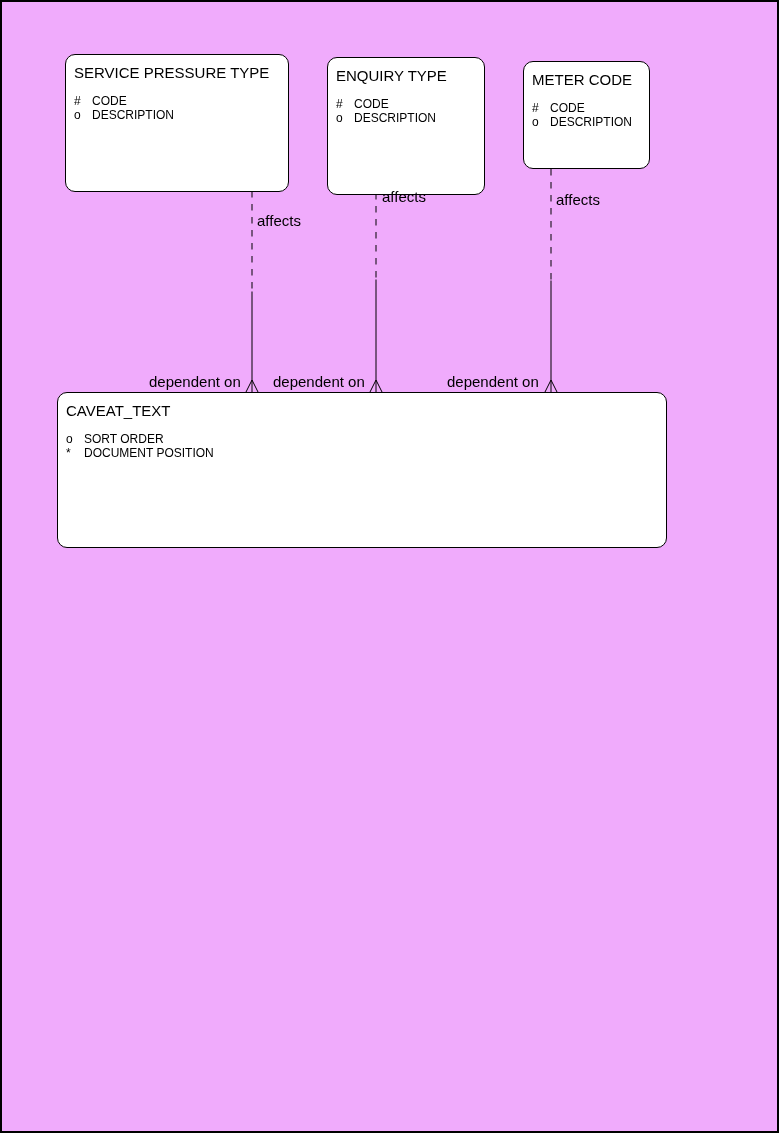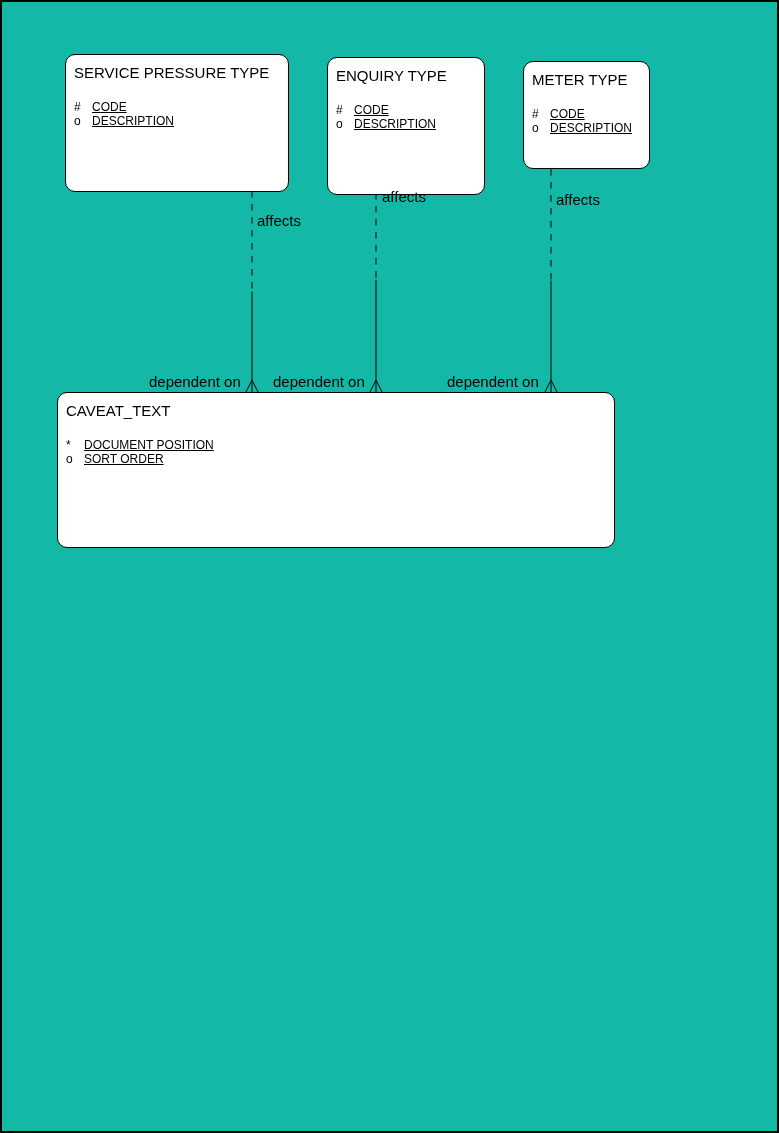"SERVICE PRESSURE TYPE" .page { background: #14b8a6 -> #f0abfc }
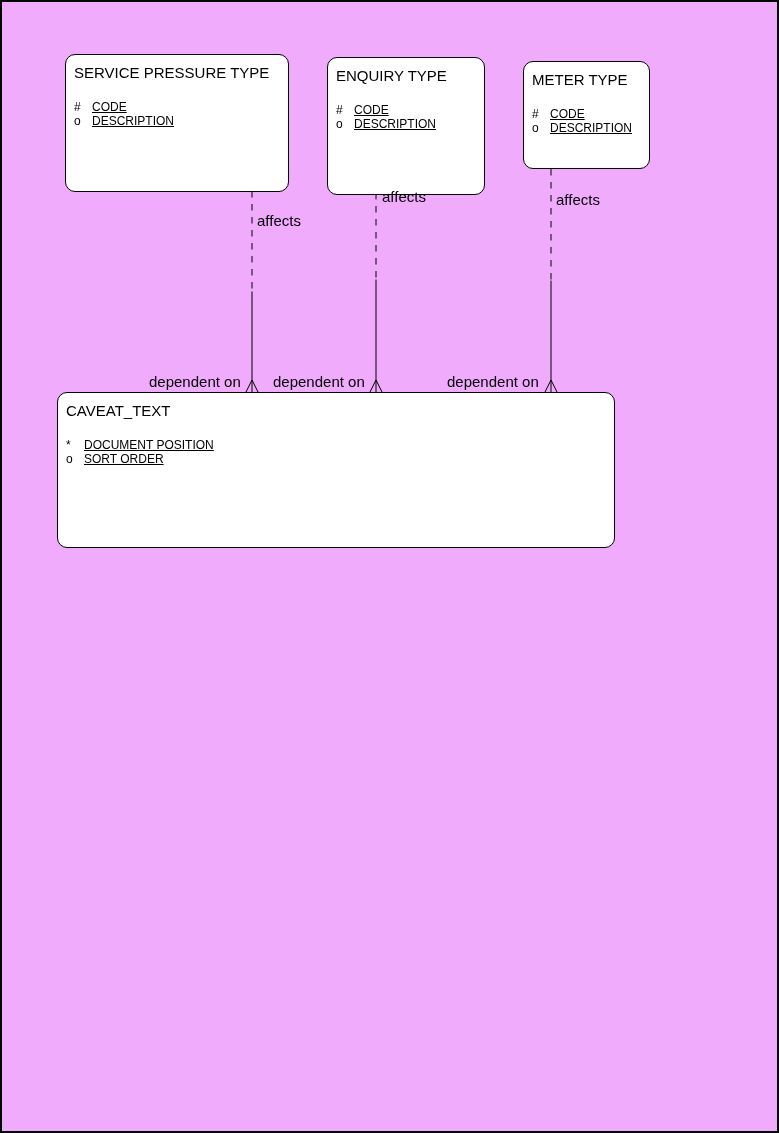"METER TYPE" div.entity-title { text: TYPE -> CODE }
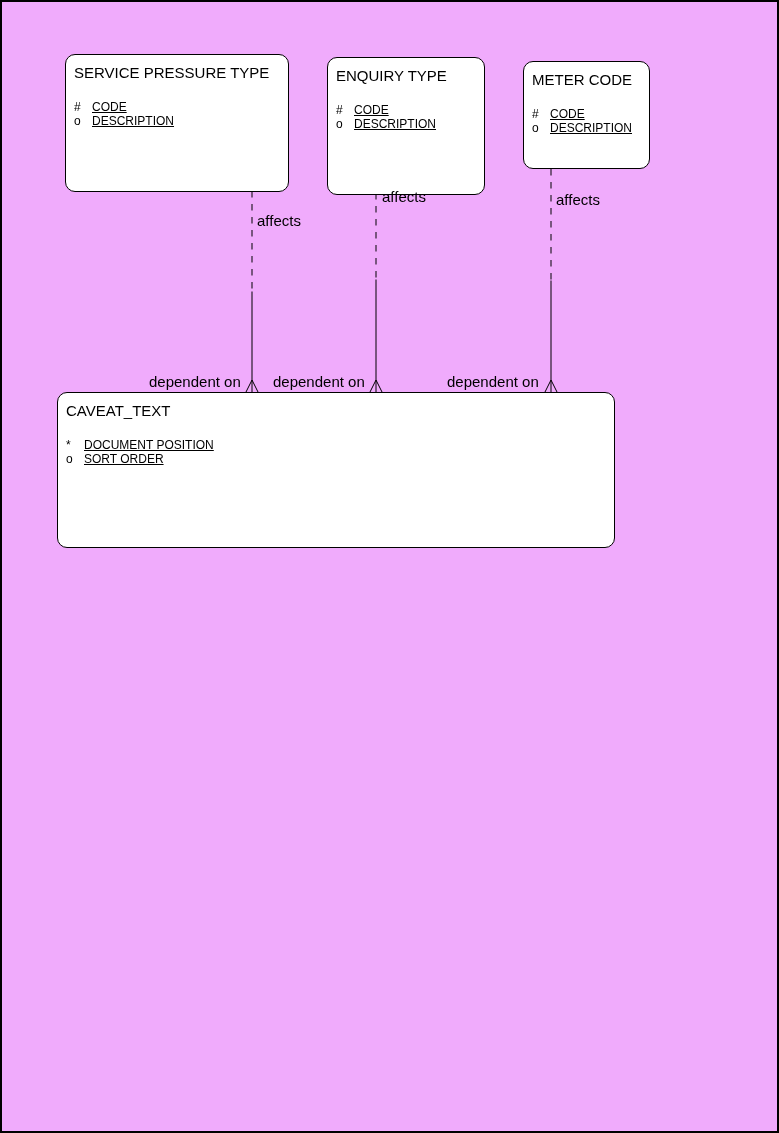"# CODE" .attrs { margin-top: 19px -> 13px; text-decoration: underline -> none }
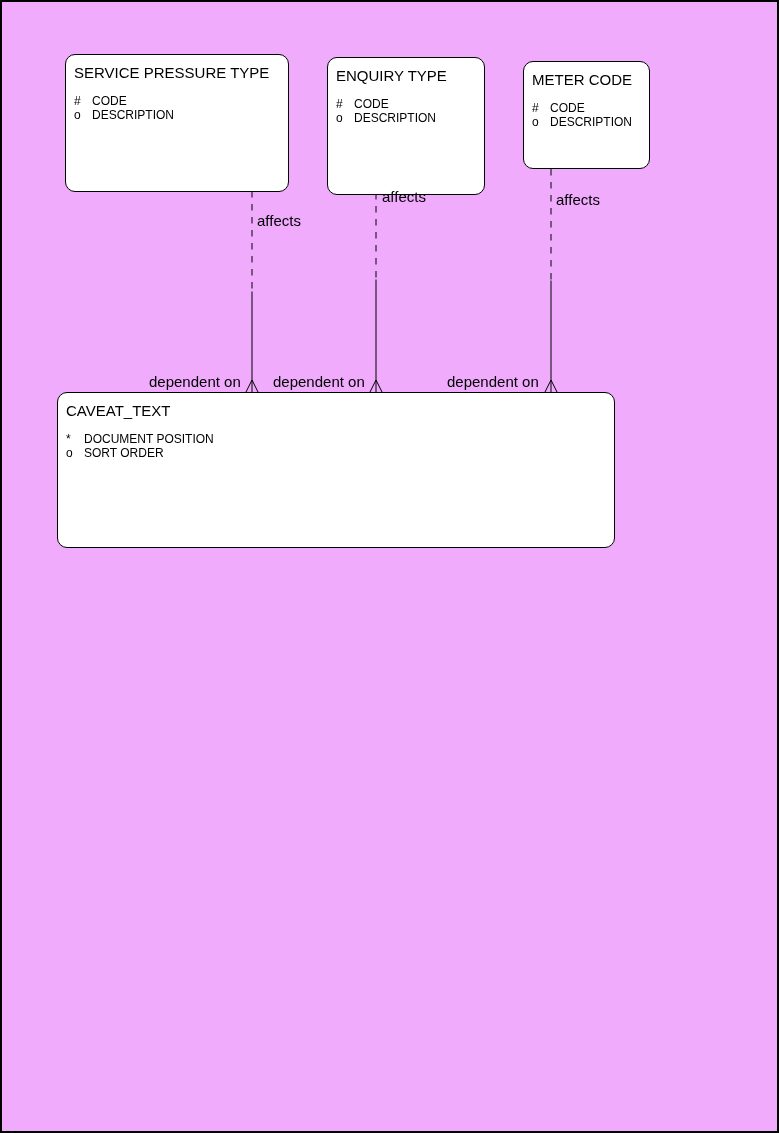"CAVEAT_TEXT" div.entity { width: 558px -> 610px }
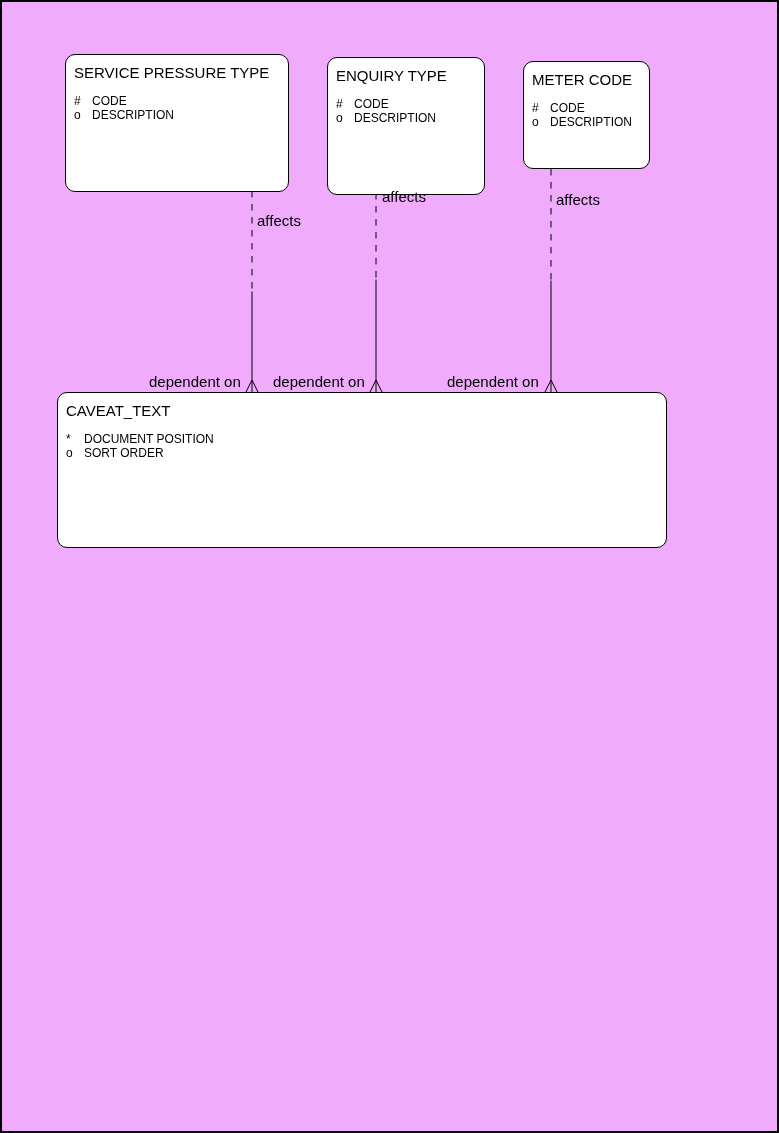"* DOCUMENT POSITION" div.attr { order: before "o SORT ORDER" -> after "o SORT ORDER" }
